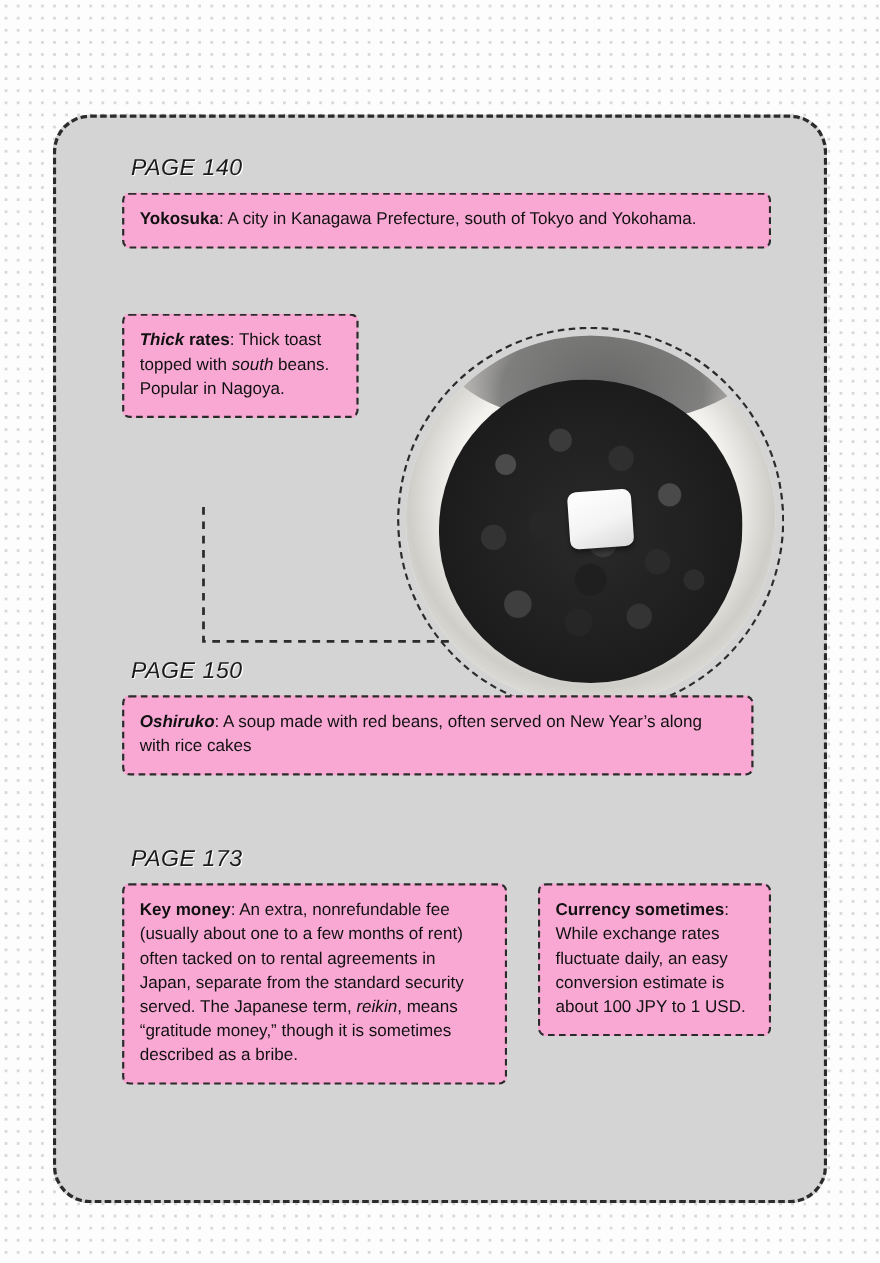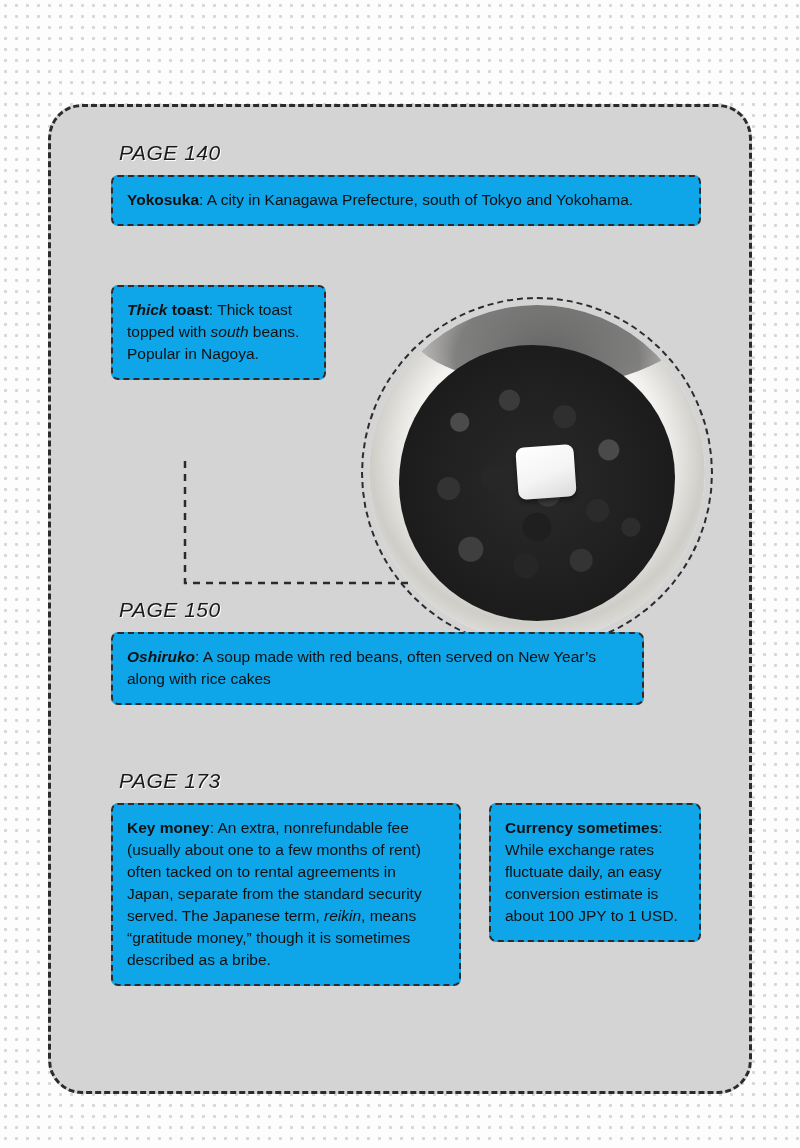"Yokosuka: A city in Kanagawa" .note { background: #0ea5e9 -> #f9a8d4 }
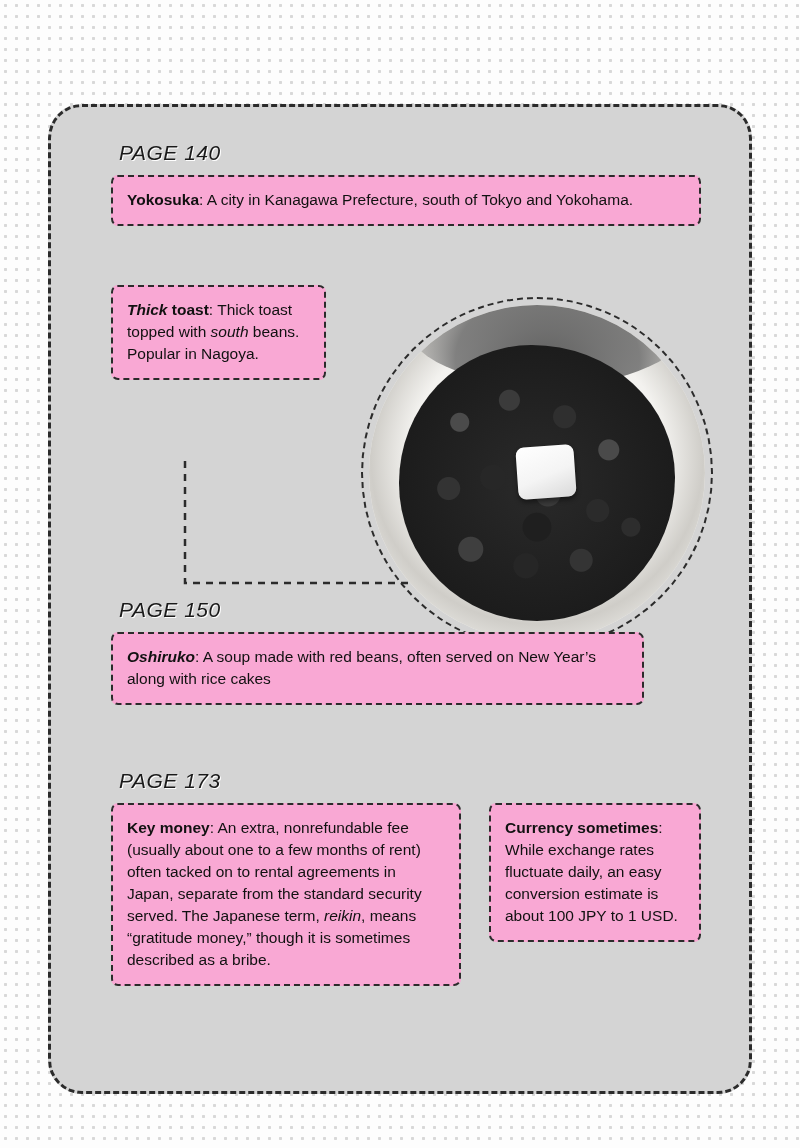"toast" span.term { text: toast -> rates }
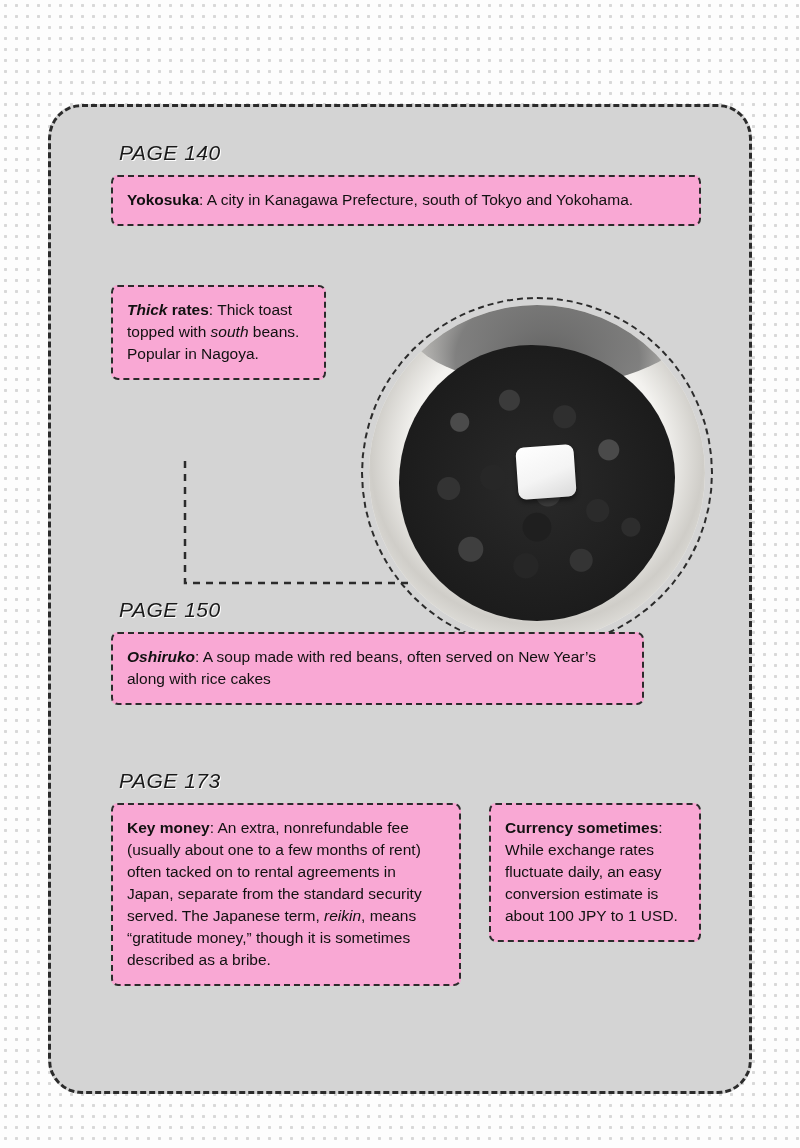"Oshiruko: A soup made with" .block-150 .note { width: 533px -> 574px }
